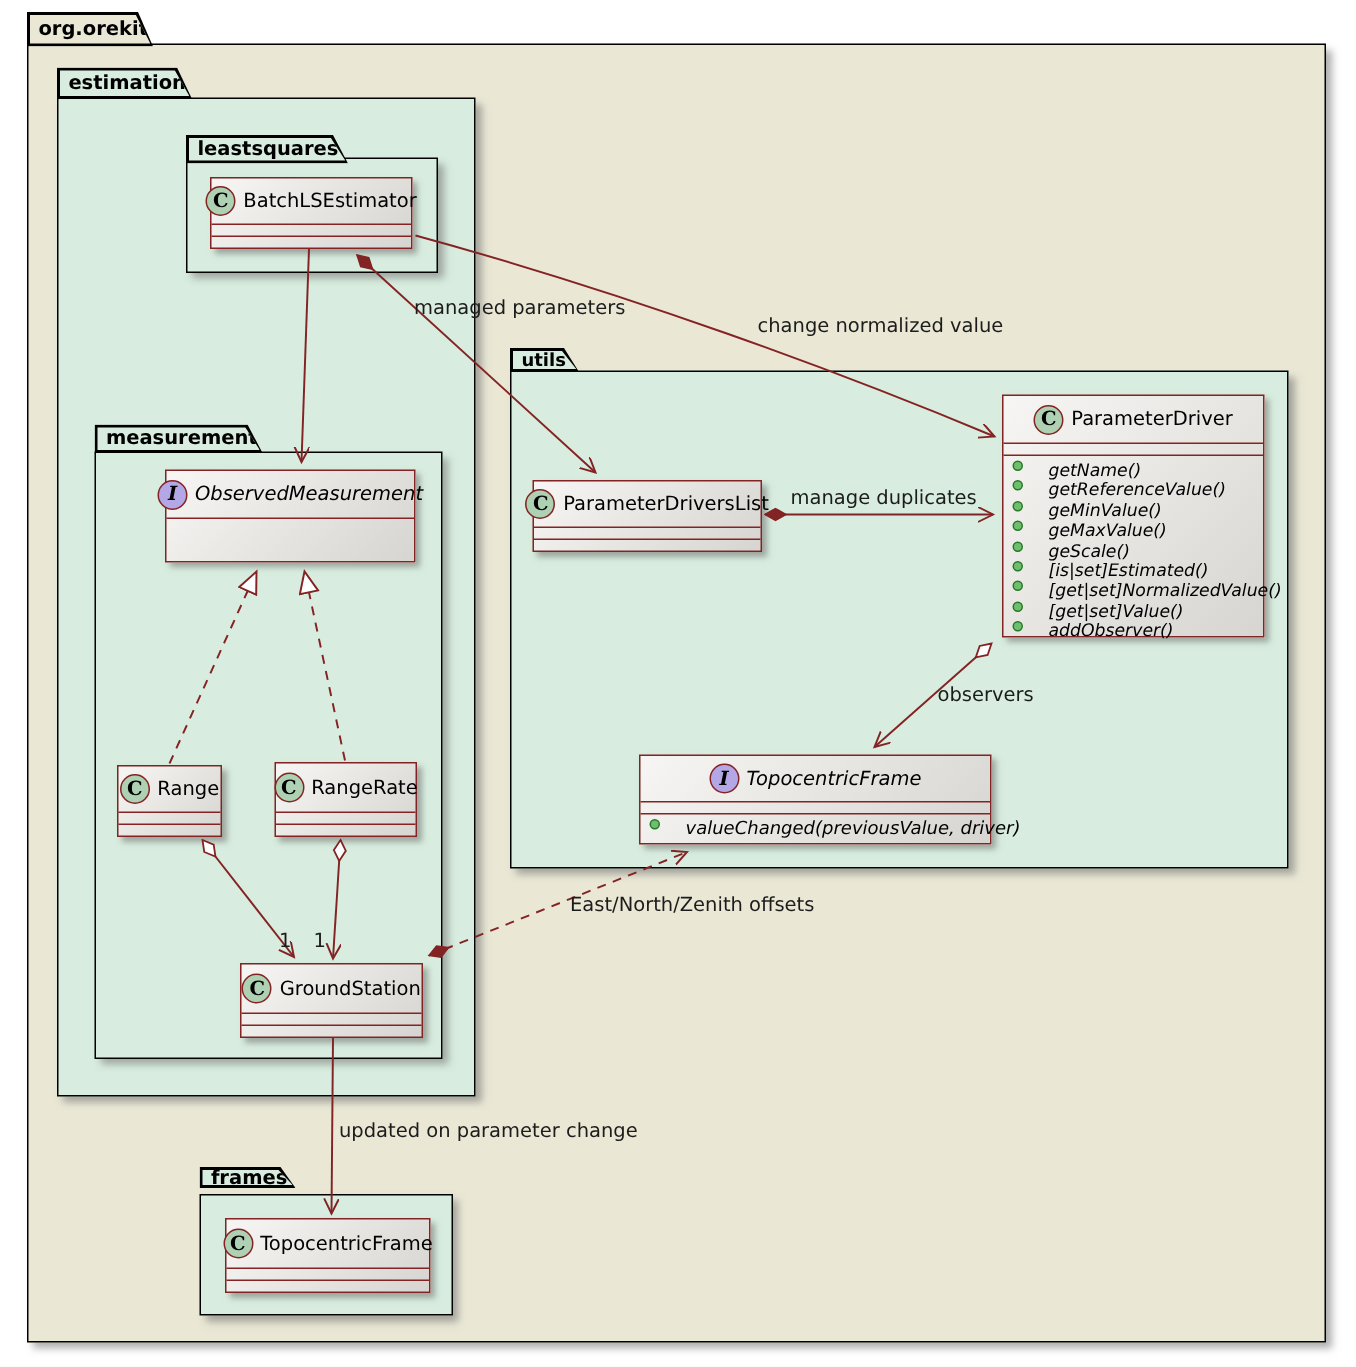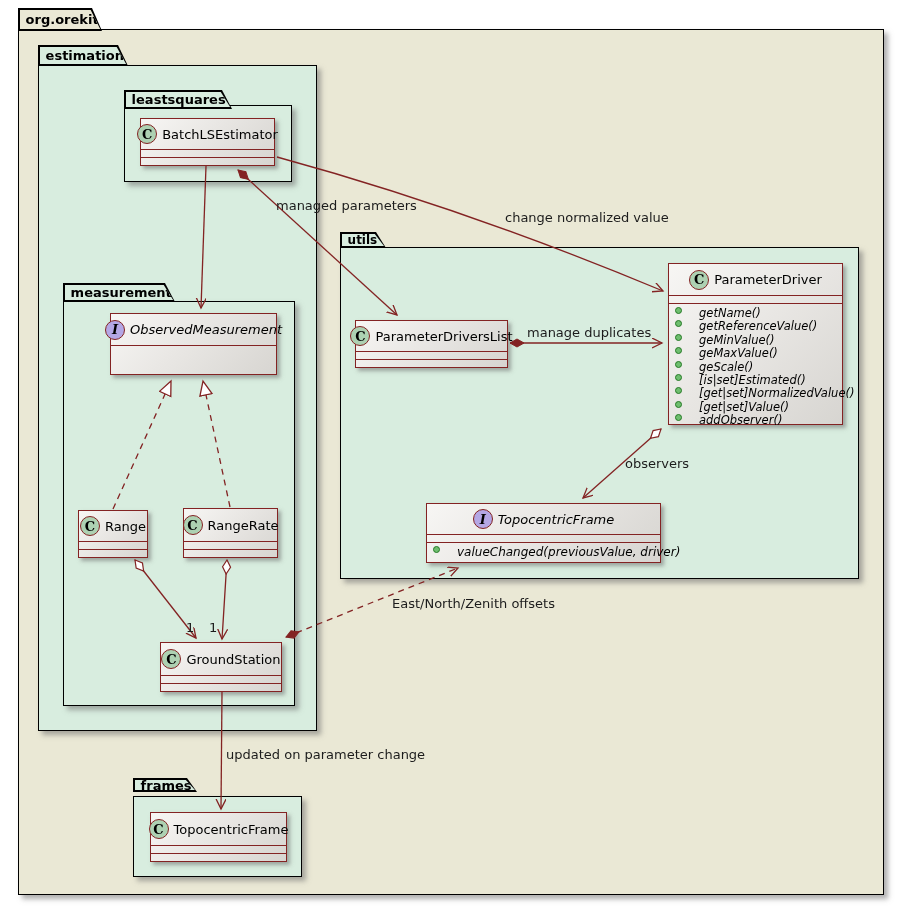"East/North/Zenith offsets" div.elabel { left: 392px -> 380px }
